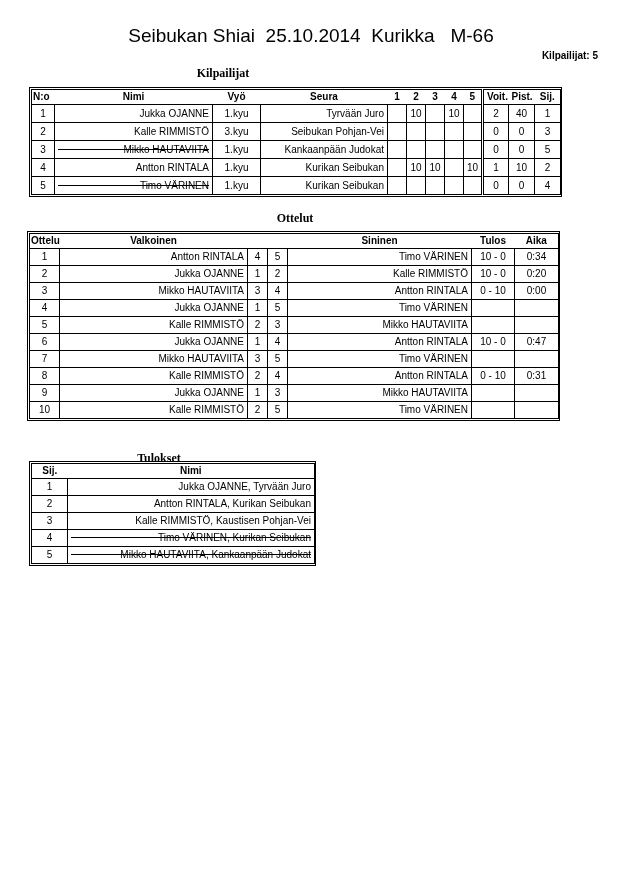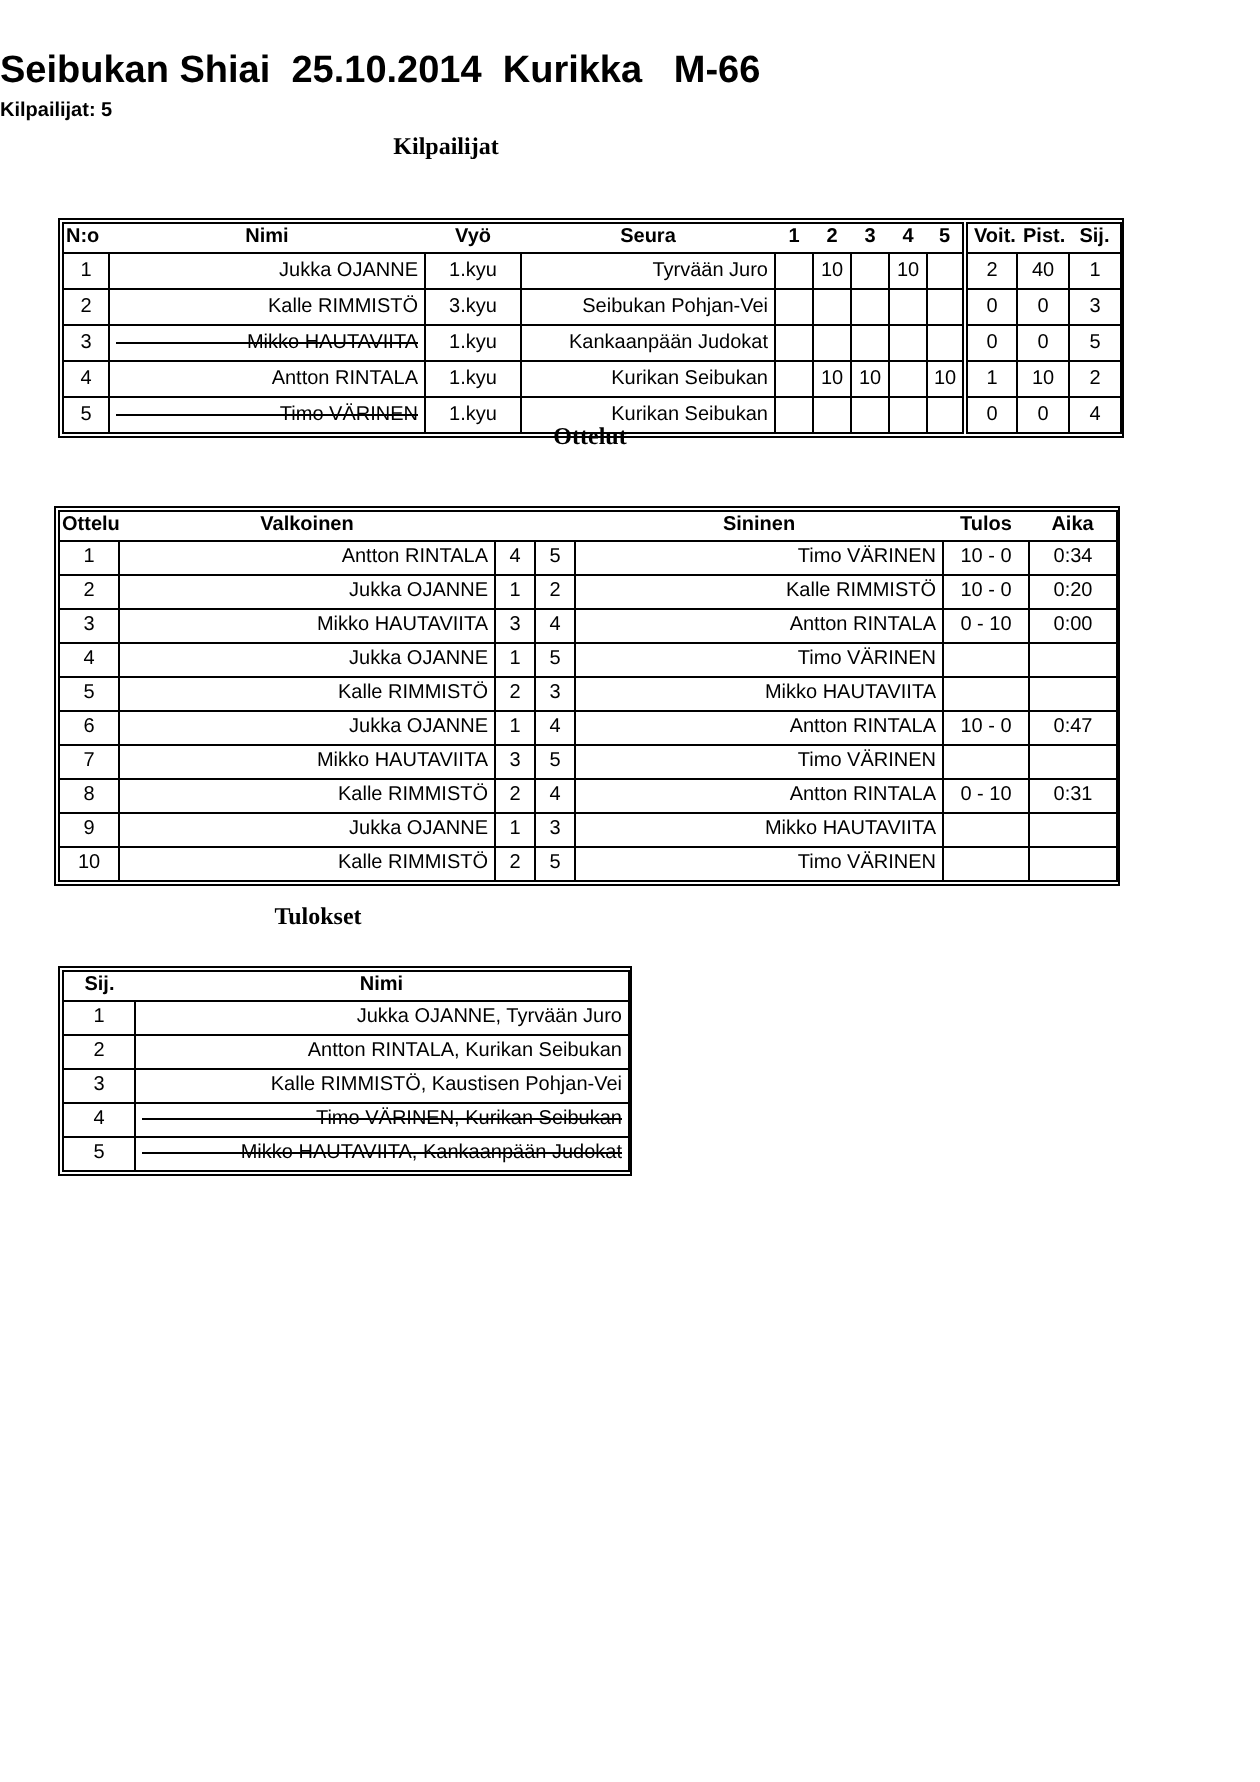"Seibukan Shiai 25.10.2014 Kurikka M-66" .title { font-weight: bold -> normal; text-align: none -> center }
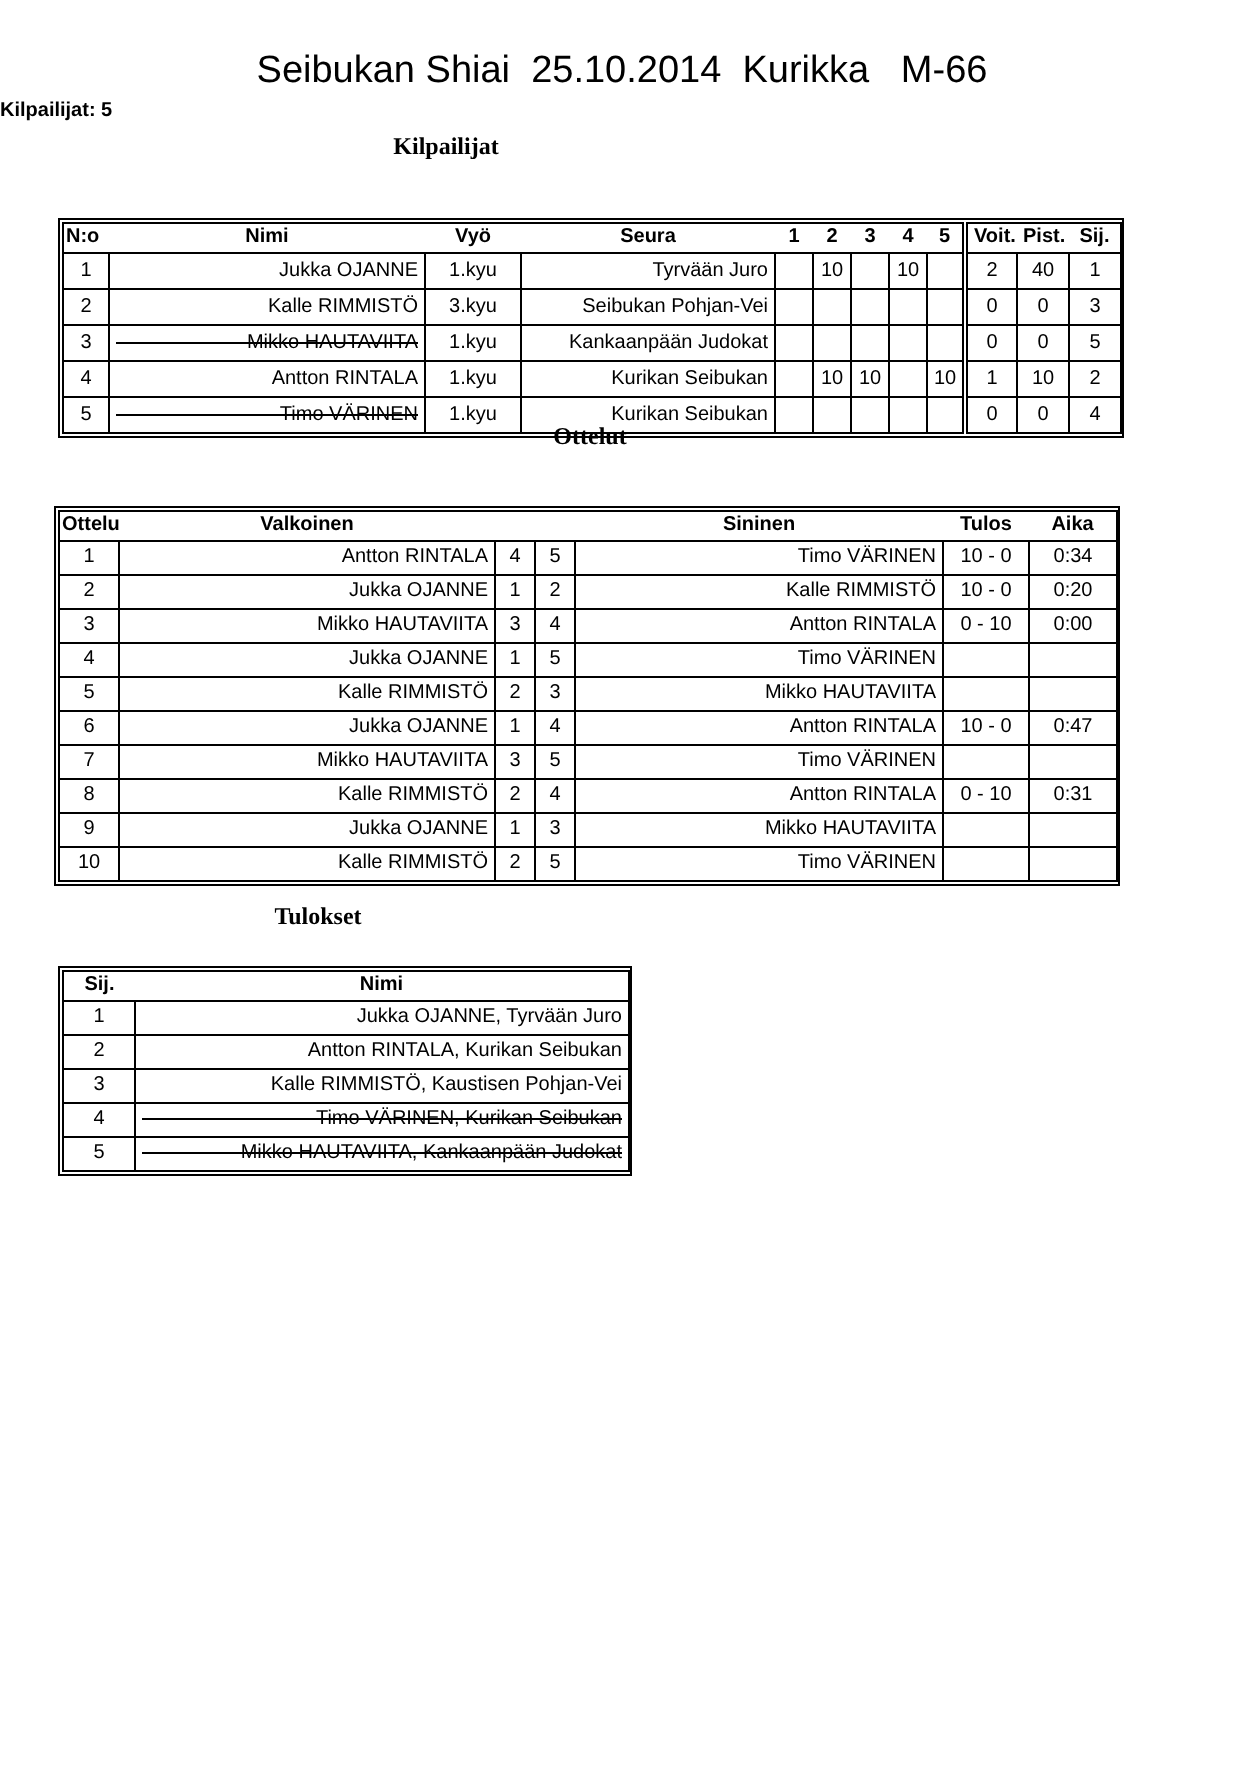"Kilpailijat: 5" .participants { text-align: left -> right }
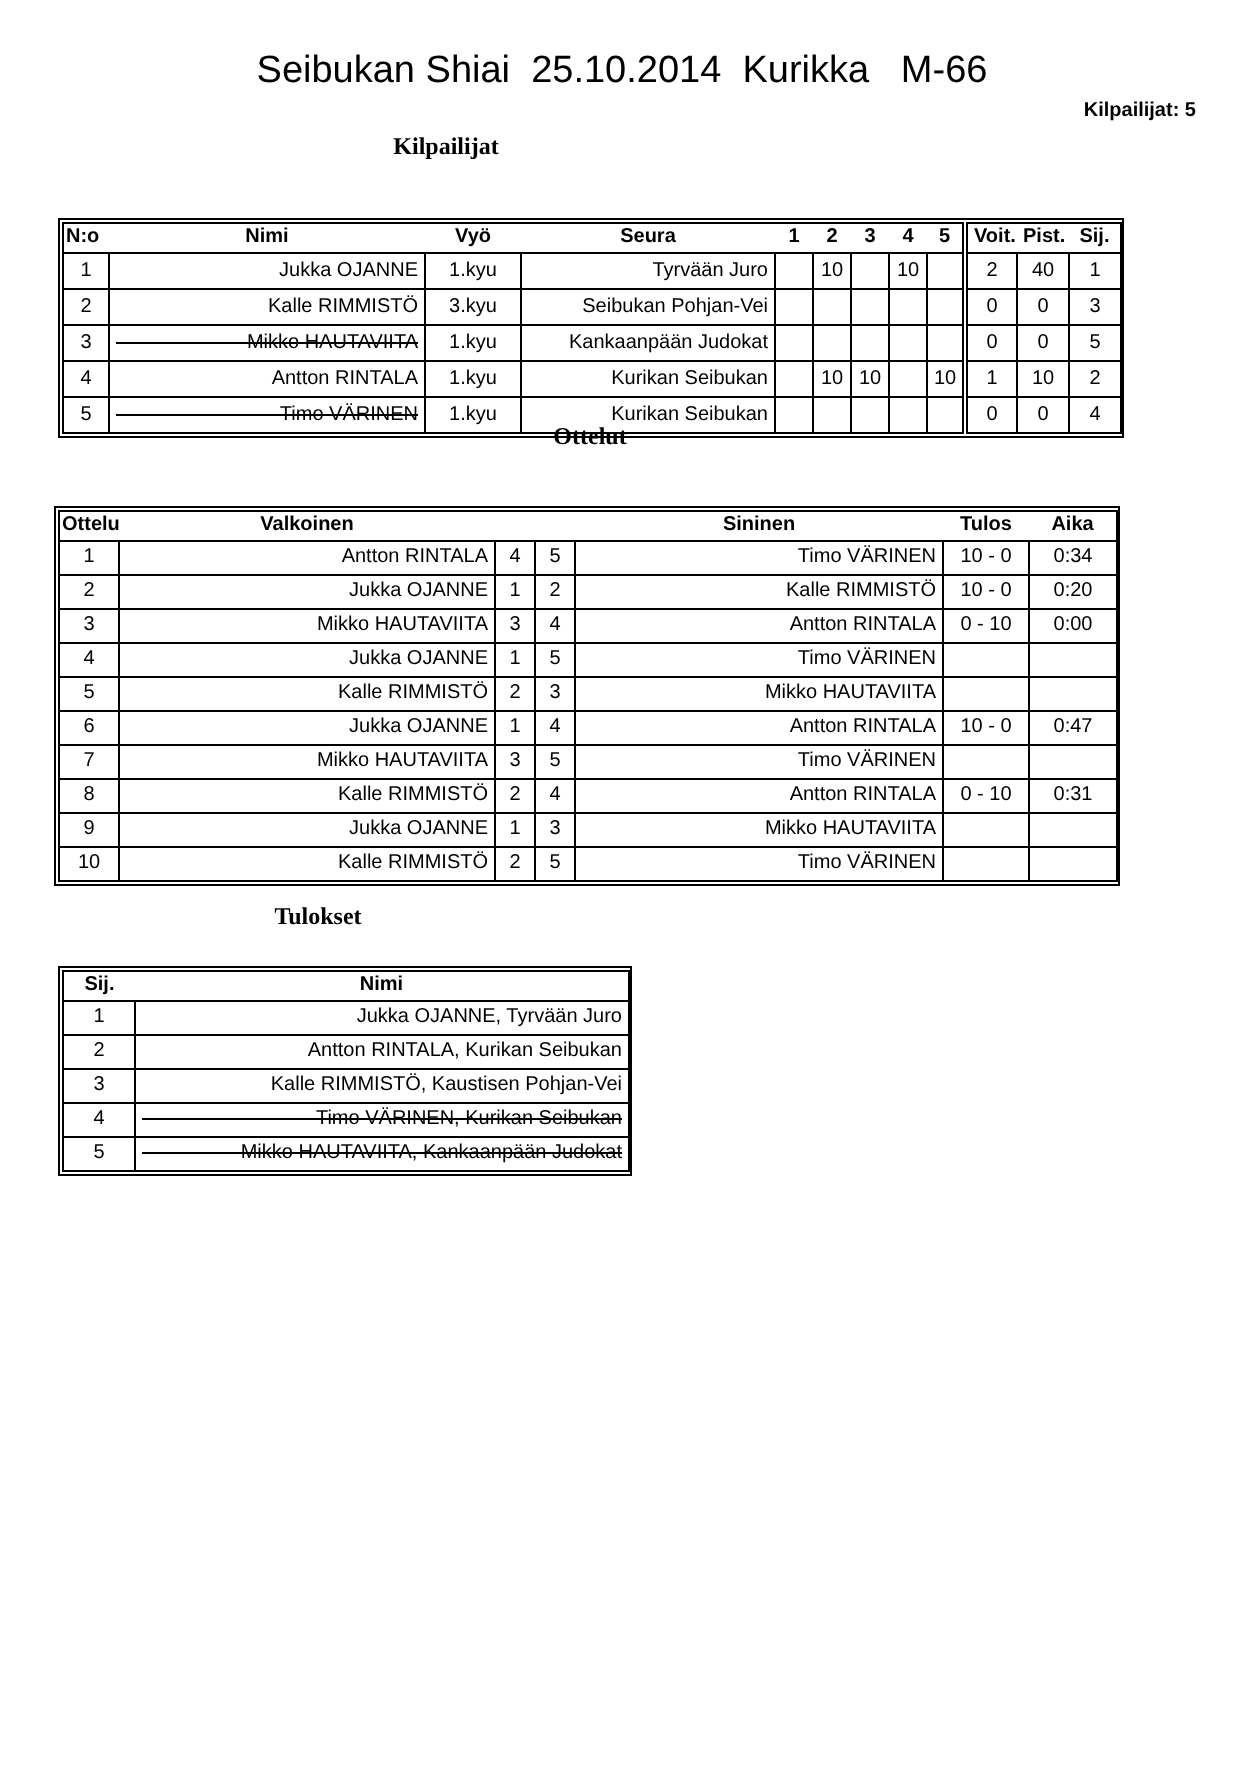"N:o" .tbl-wrap { margin-top: 22px -> none }
